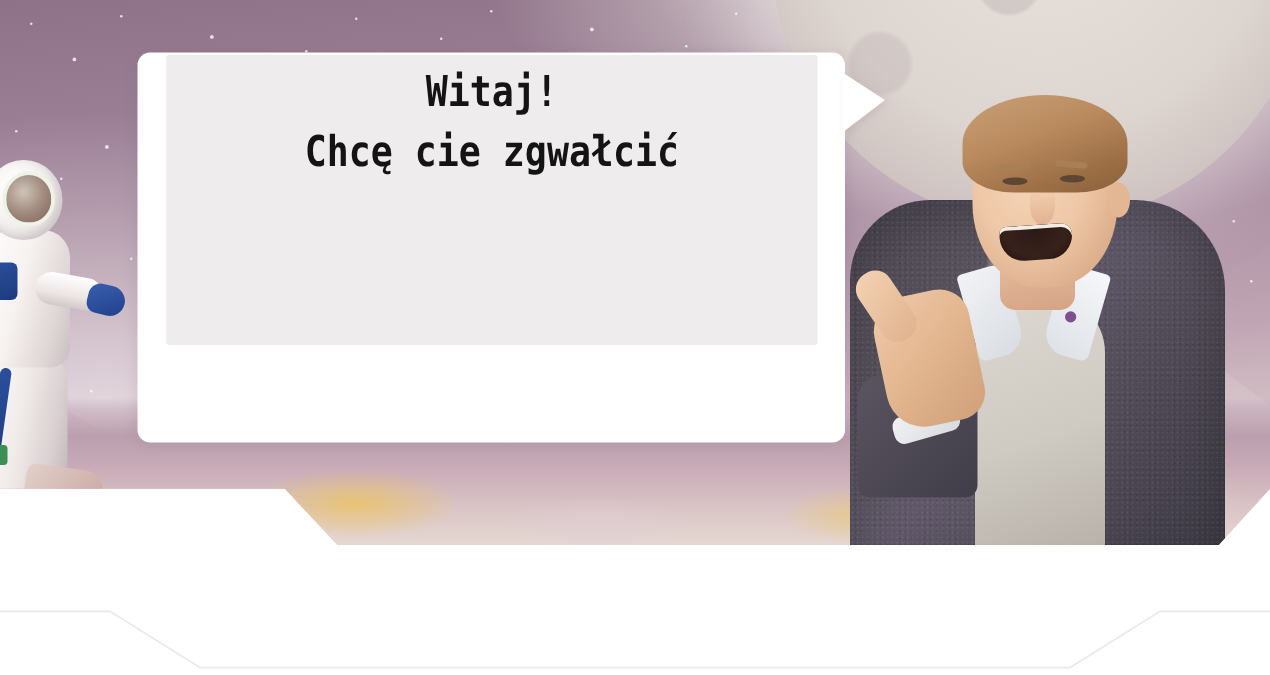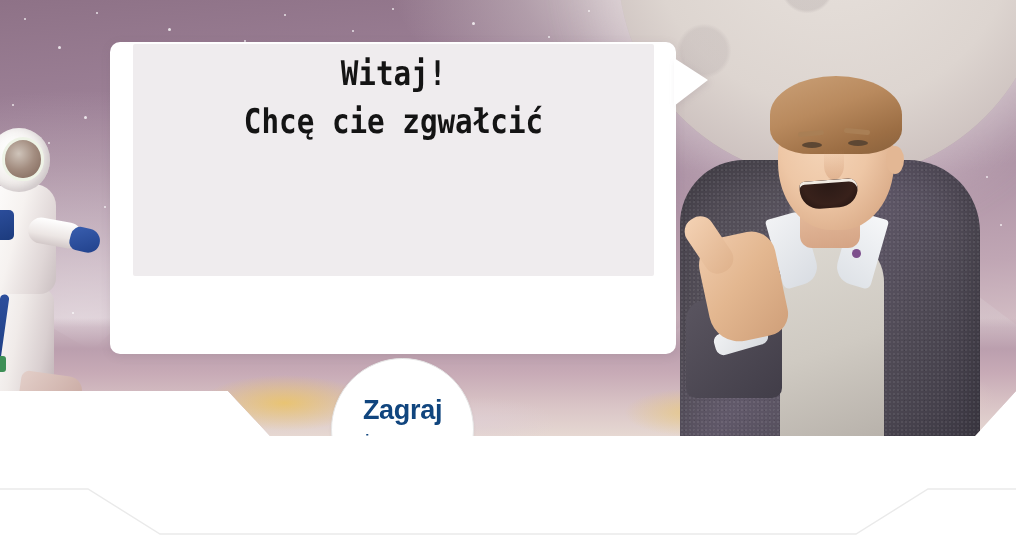"Zagraj" div.replay-btn { html: <div> <span>Zagraj</span> <span>jeszcze raz</span> </div> -> none }
